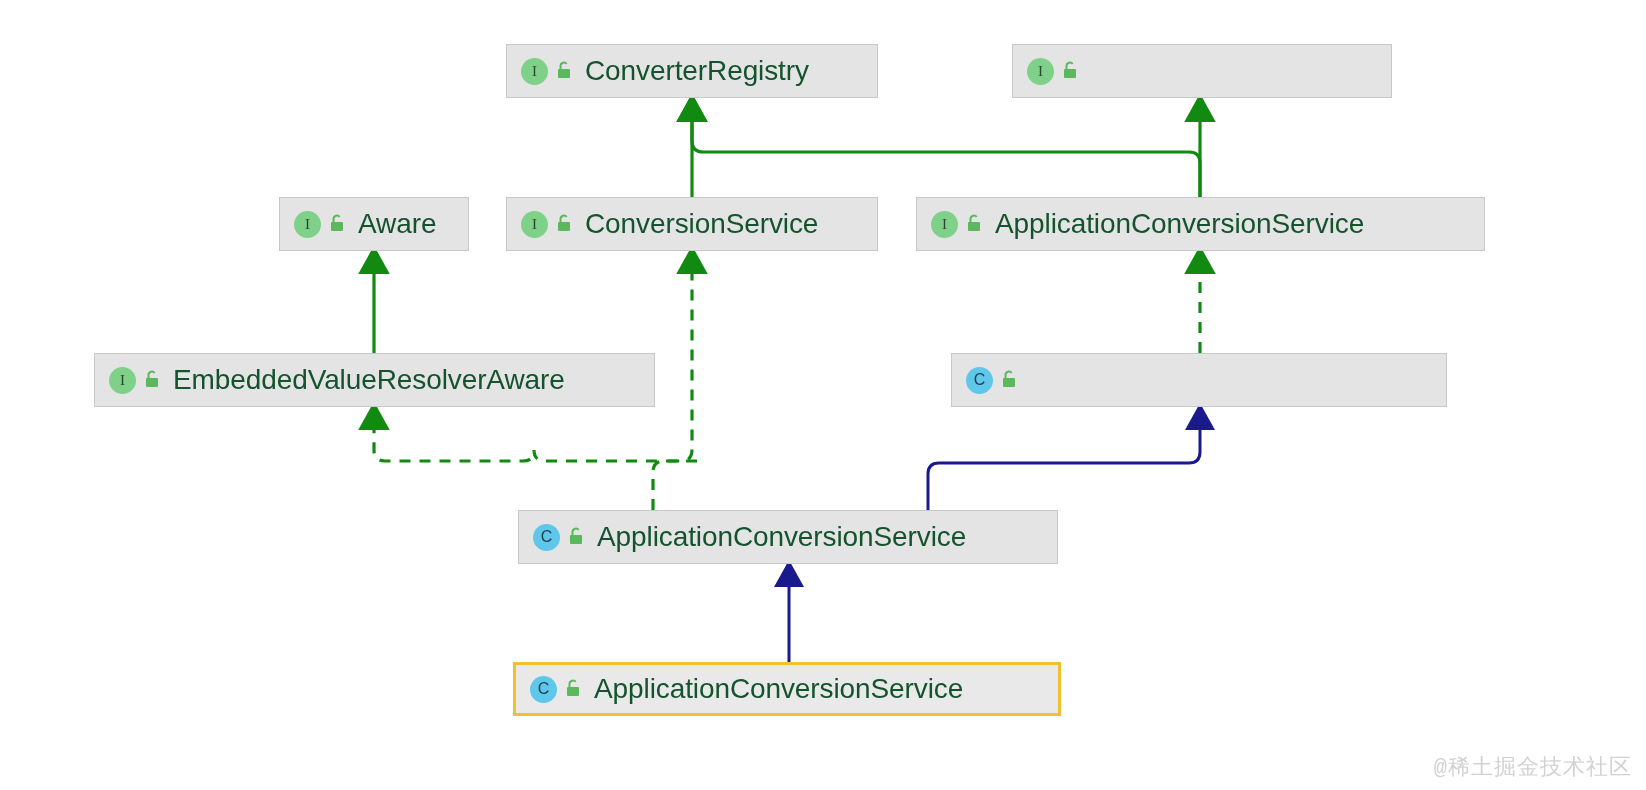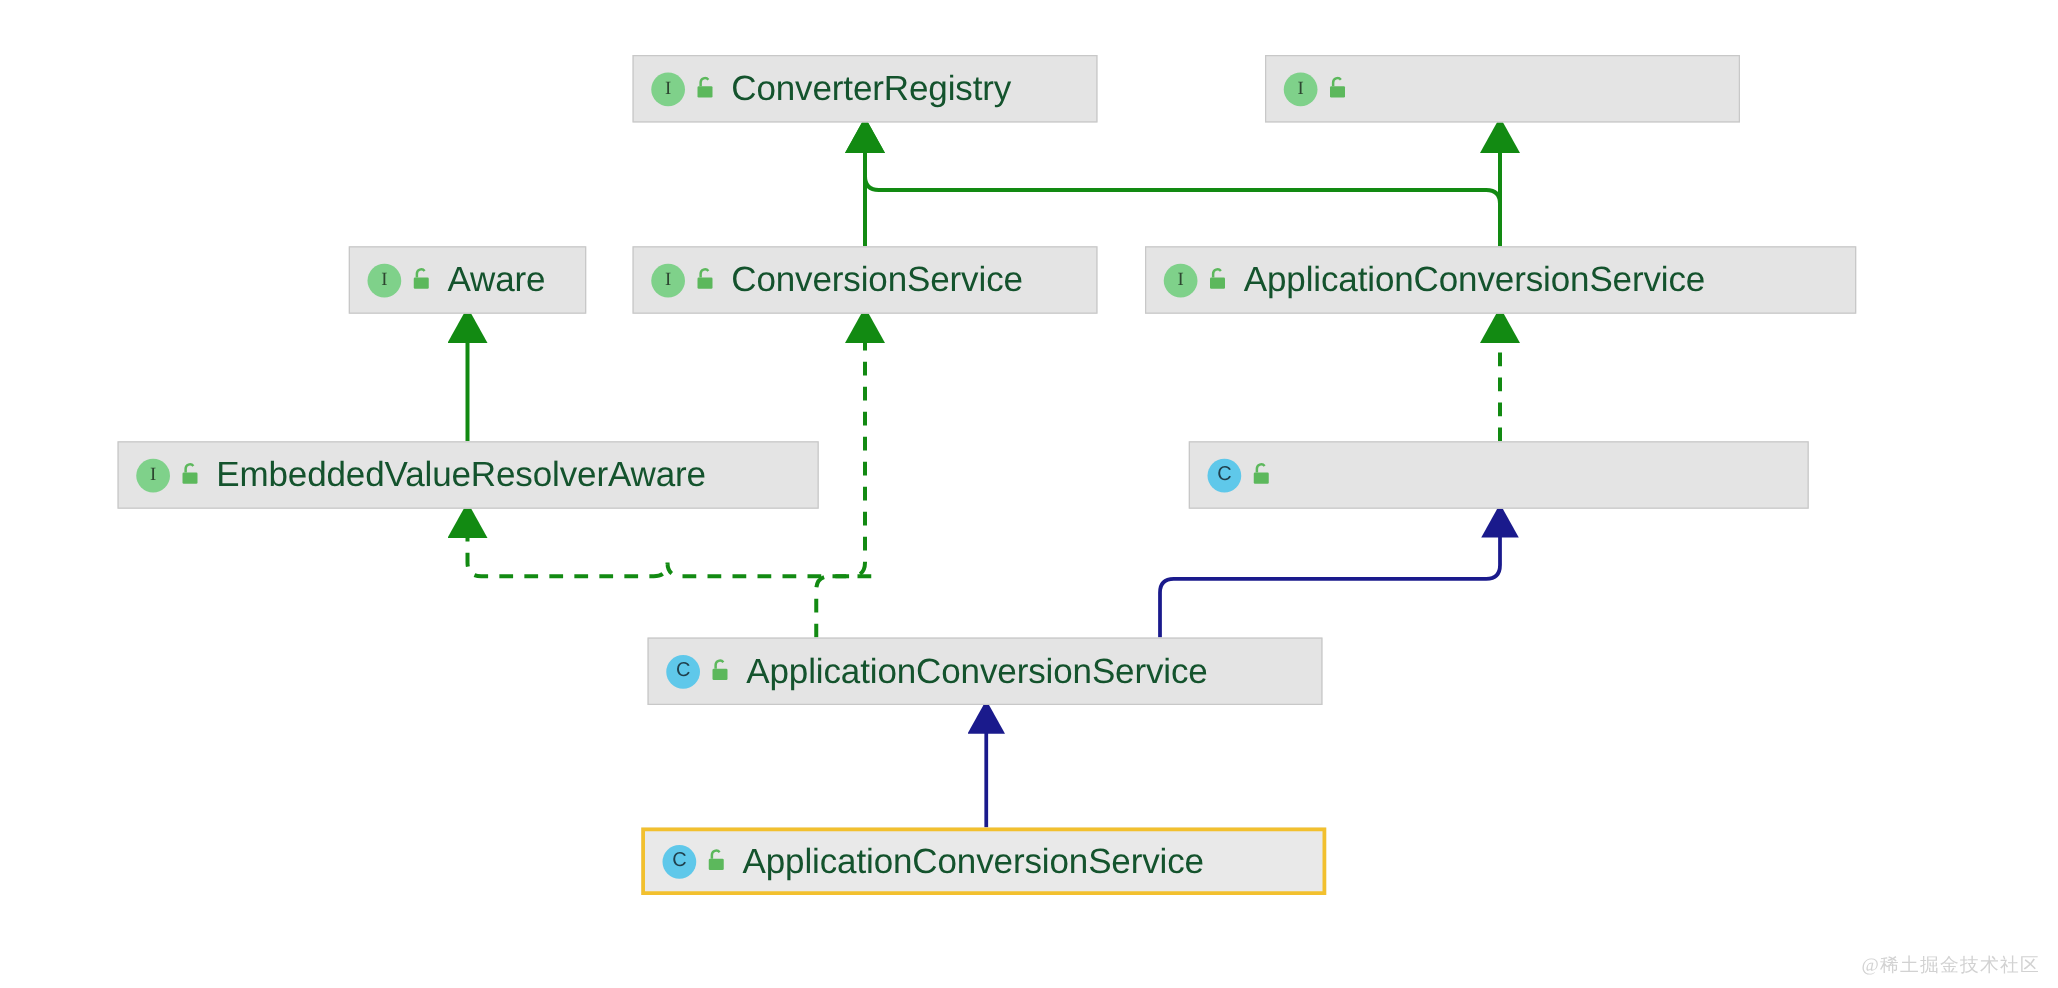"@稀土掘金技术社区" .watermark { font-family: Liberation Serif, serif -> Liberation Mono, monospace; font-size: 15px -> 22px }
